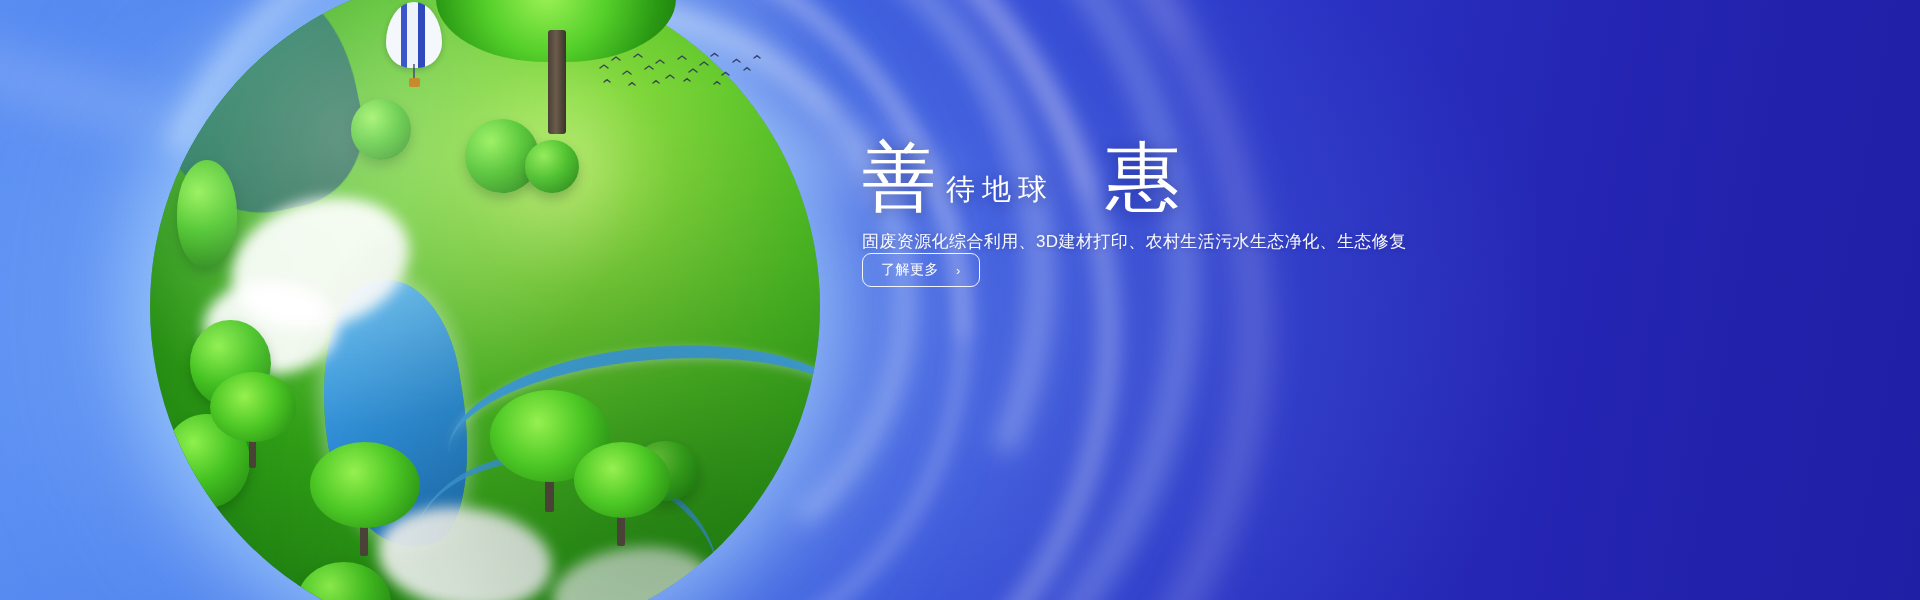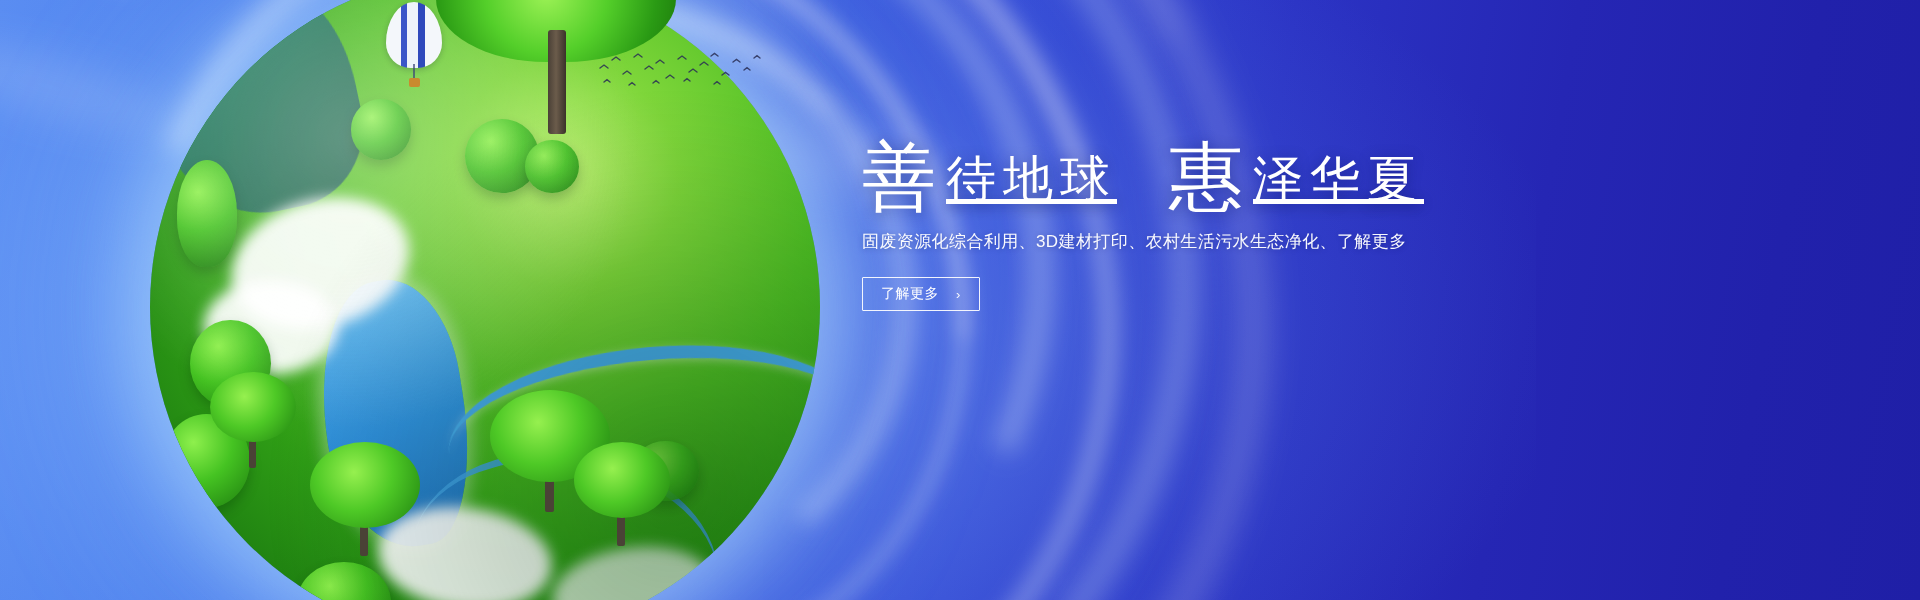"待地球" .hl-small { font-size: 50px -> 29px; text-decoration: underline -> none }
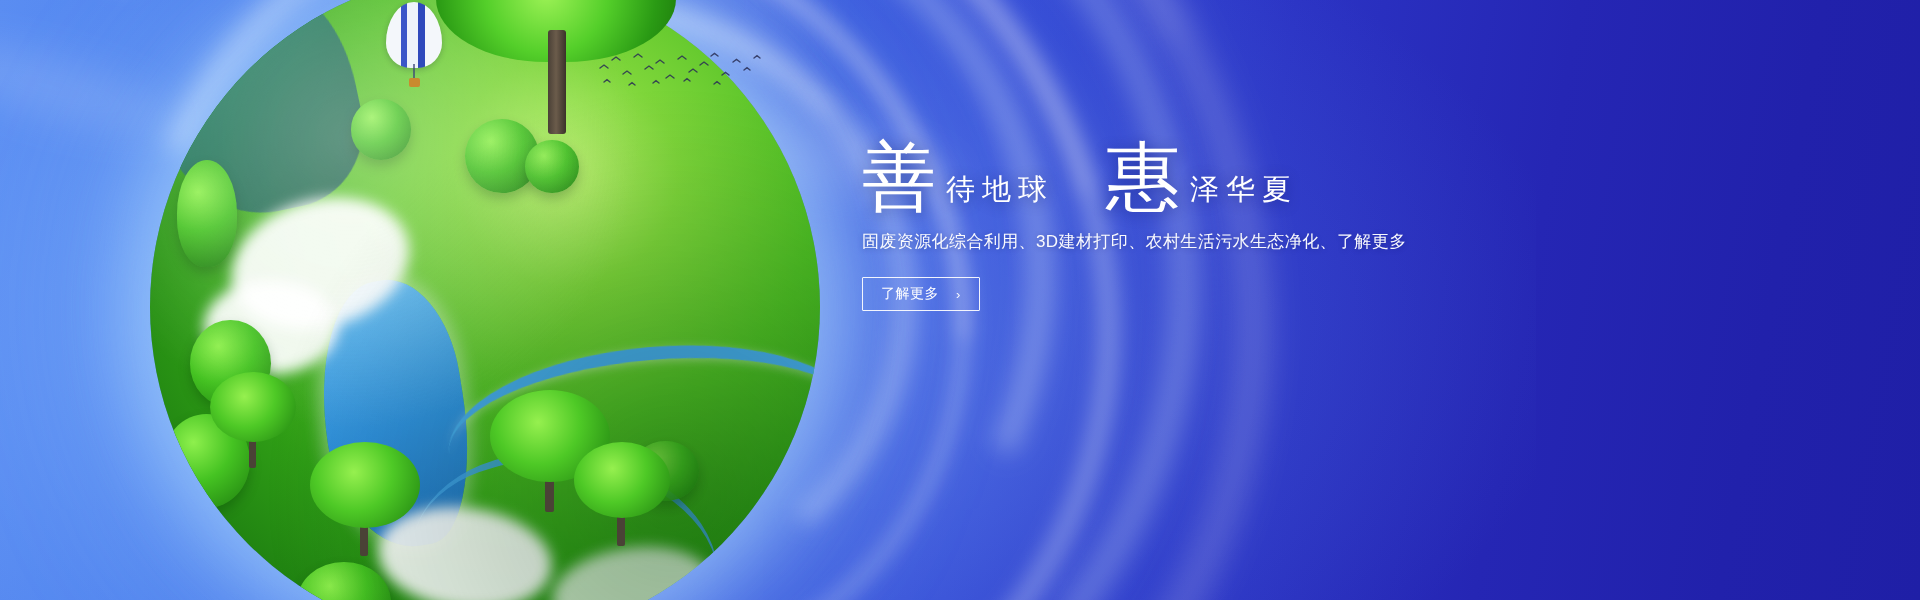"泽华夏" span.hl-small { html: <span>泽华夏</span> -> none }
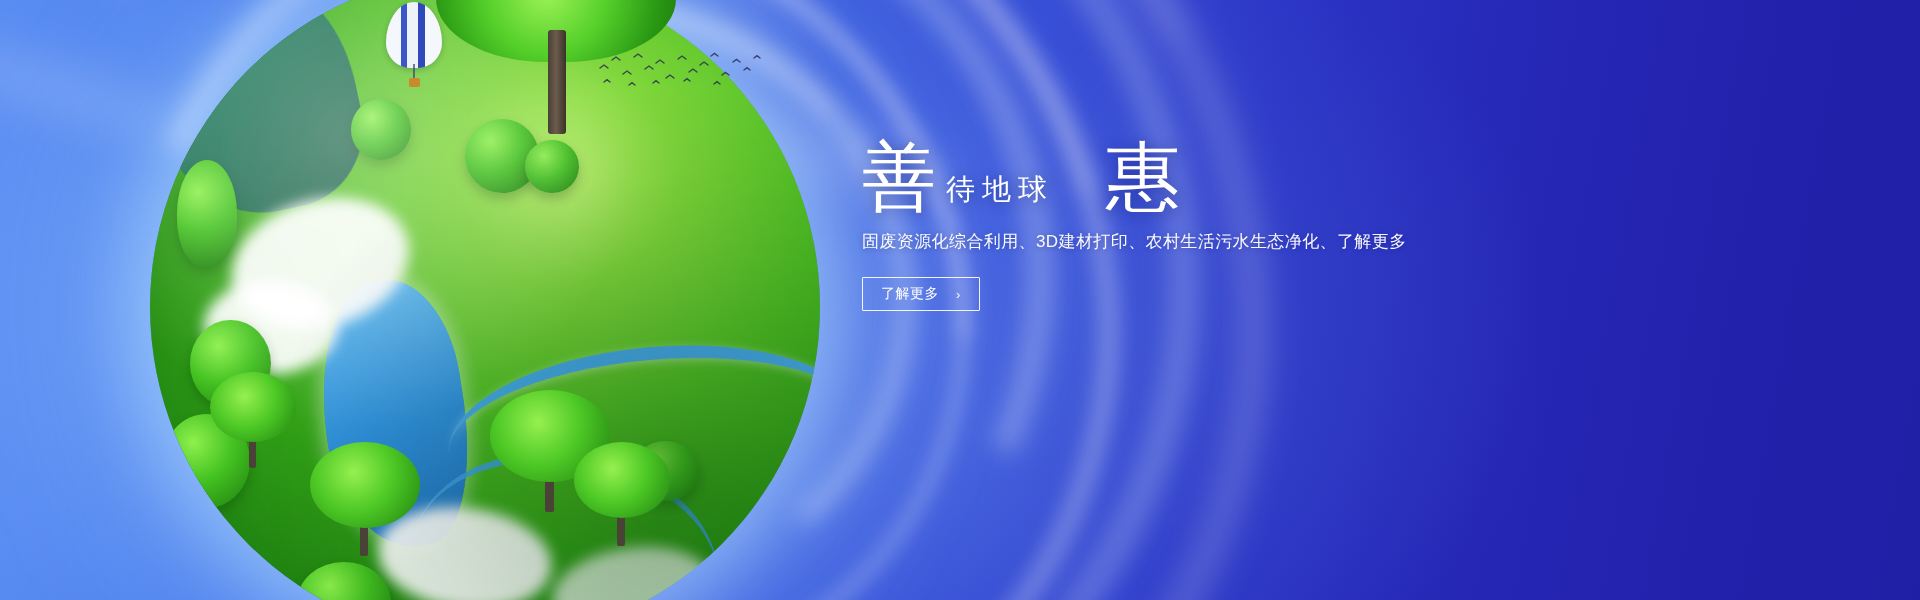"固废资源化综合利用、3D建材打印、农村生活污水生态净化、了解更多" p.desc { text: 了解更多 -> 生态修复 }
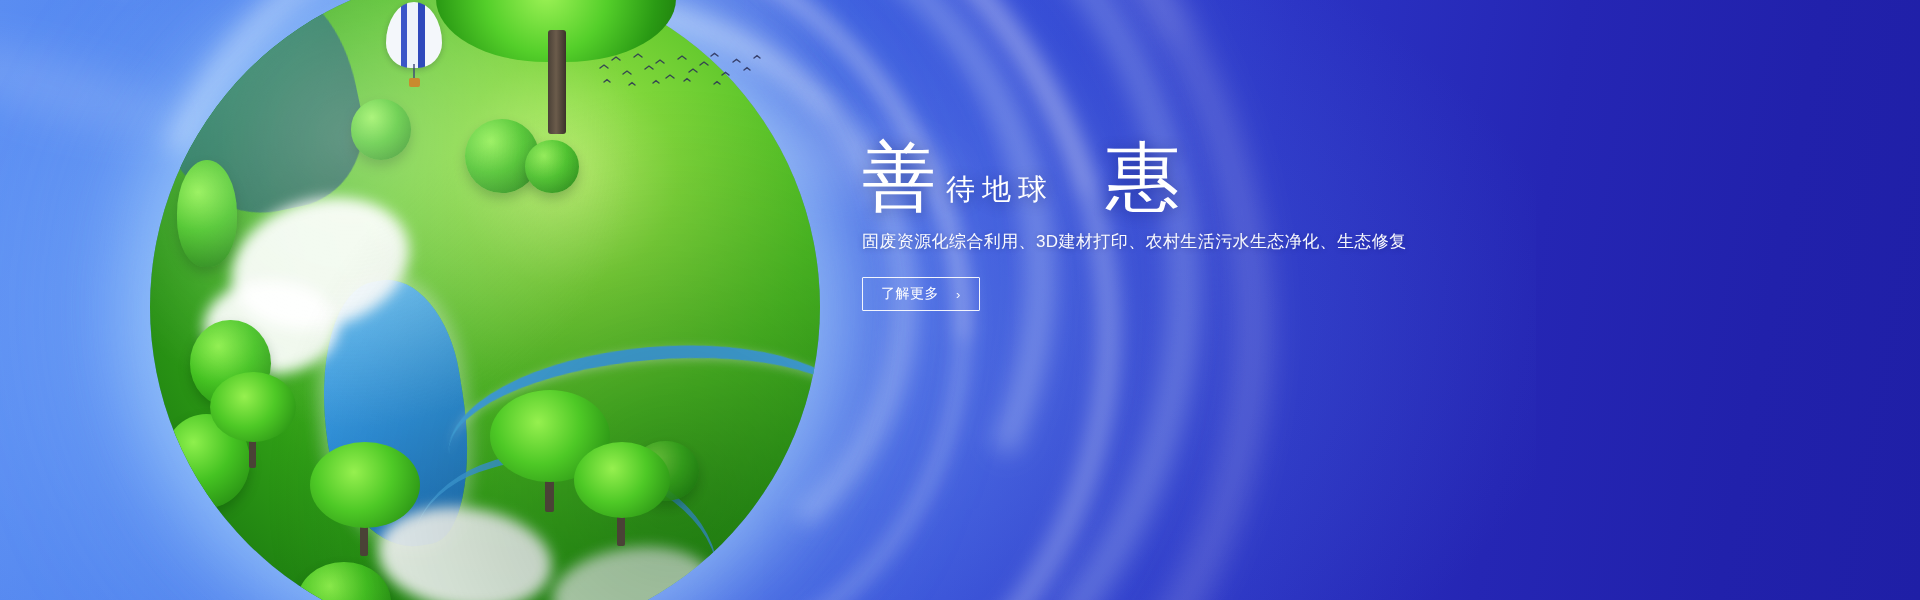"了解更多" .cta { border-radius: 1px -> 9px; margin-top: 24px -> none }
